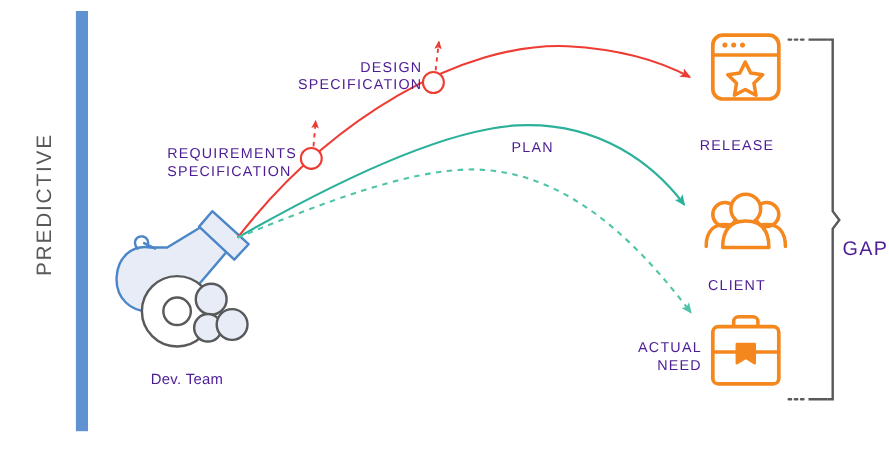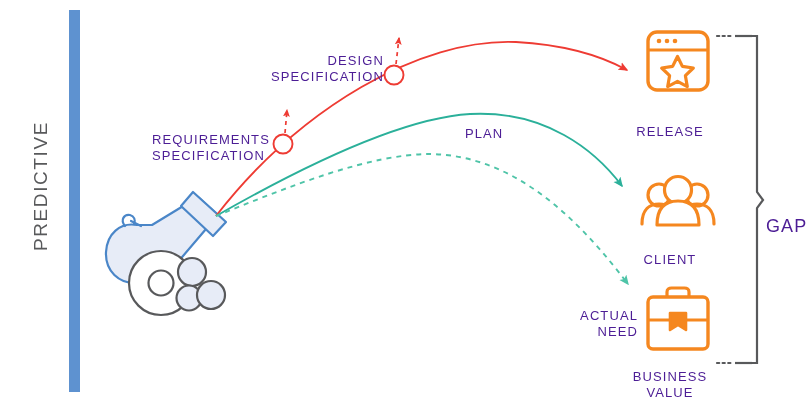"Dev. Team" div.lbl { html: none -> <div>Dev. Team</div> }
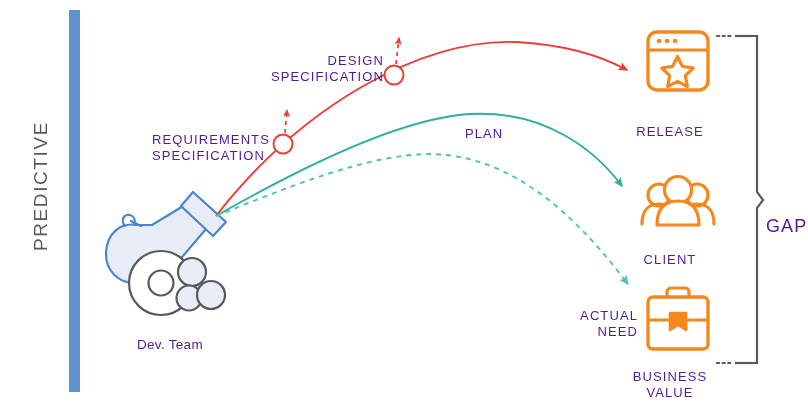"BUSINESS" div.lbl { html: <div>BUSINESS VALUE</div> -> none }
